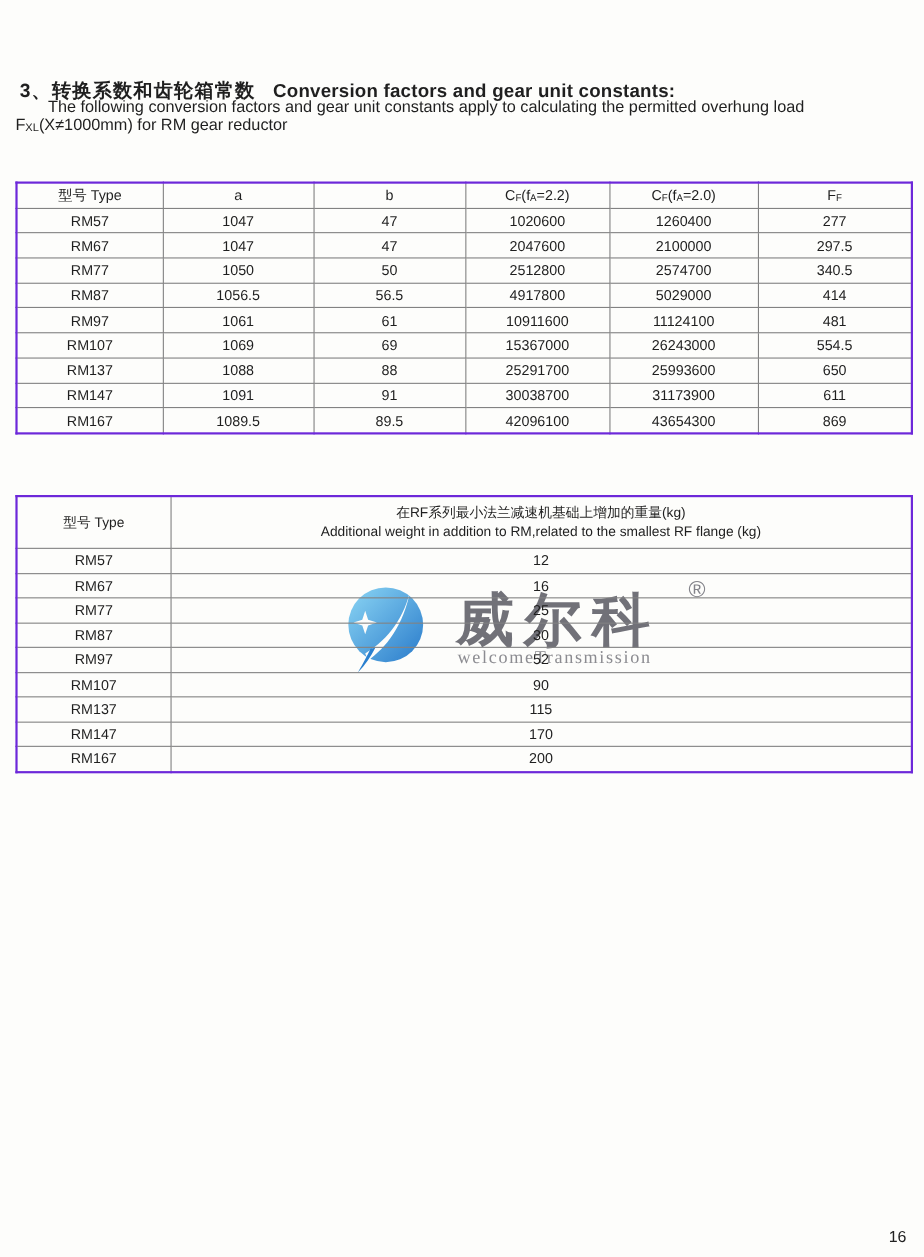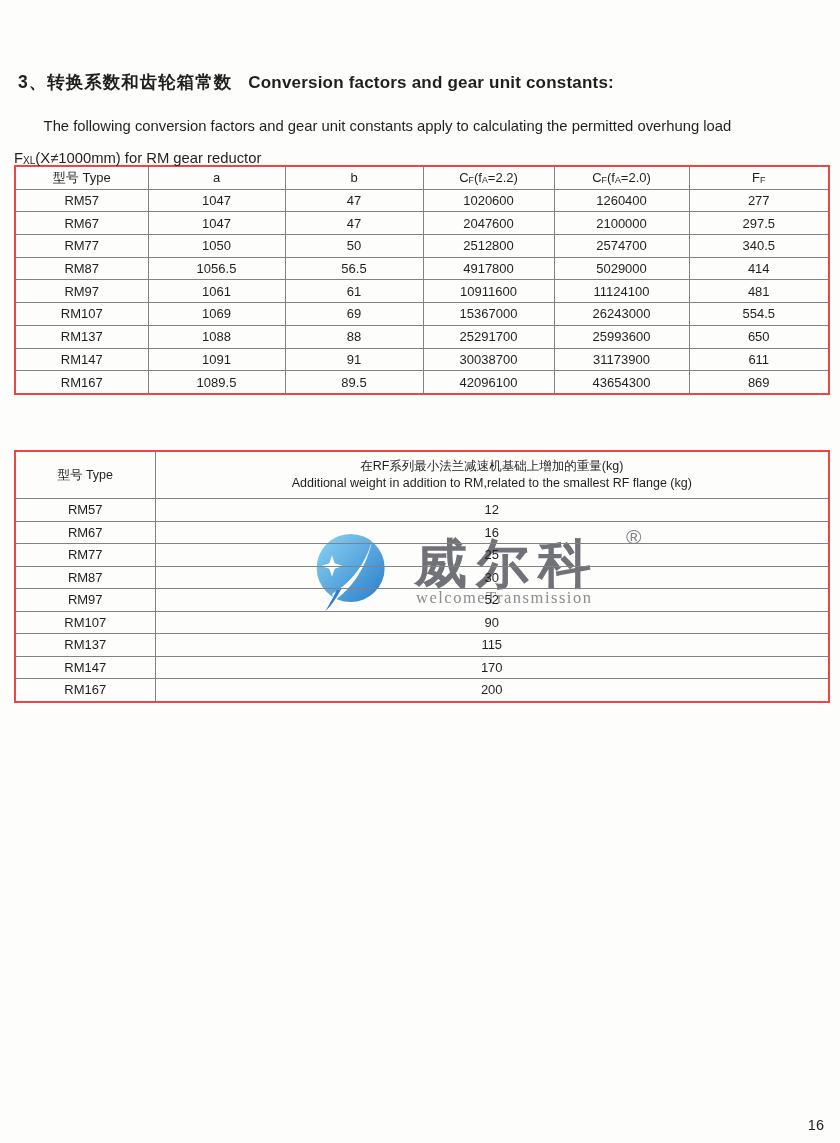"The following conversion factors and" #sec3-body { line-height: 32px -> 16px; margin-top: 20px -> none }
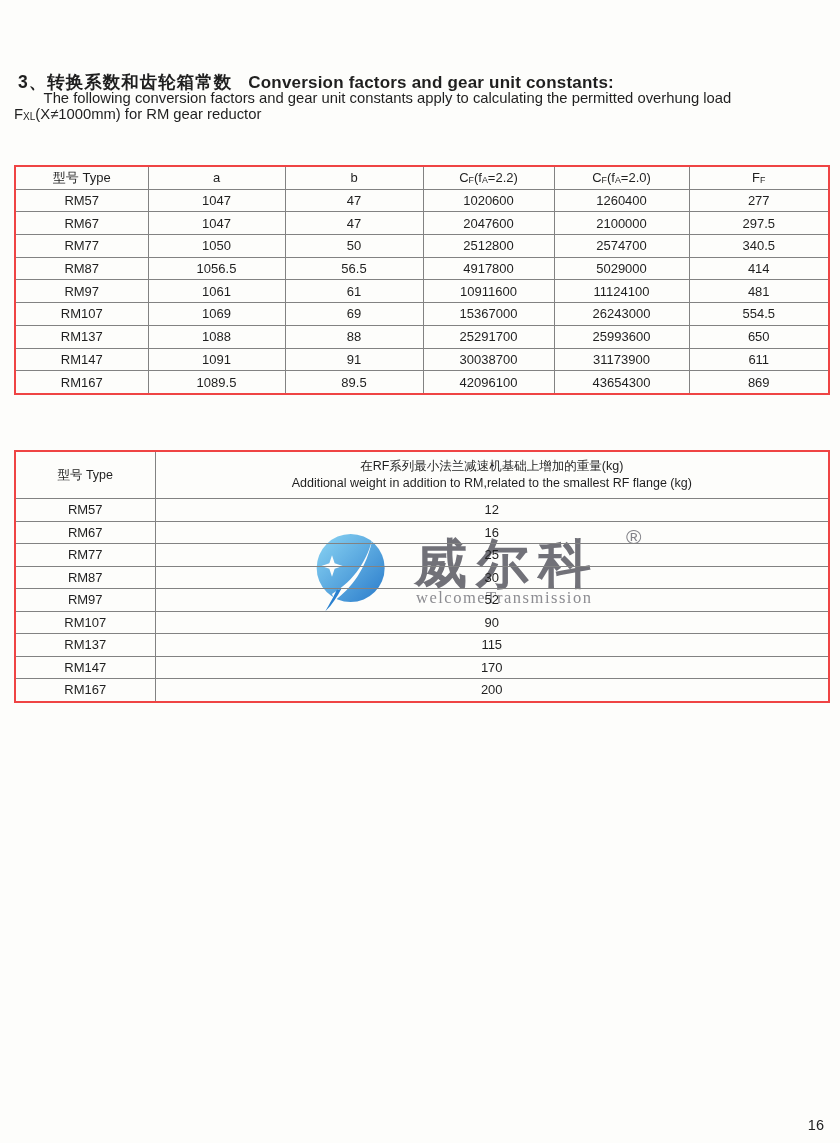"型号 Type" table { border: 2px solid #ef4444 -> 2px solid #6d28d9 }
